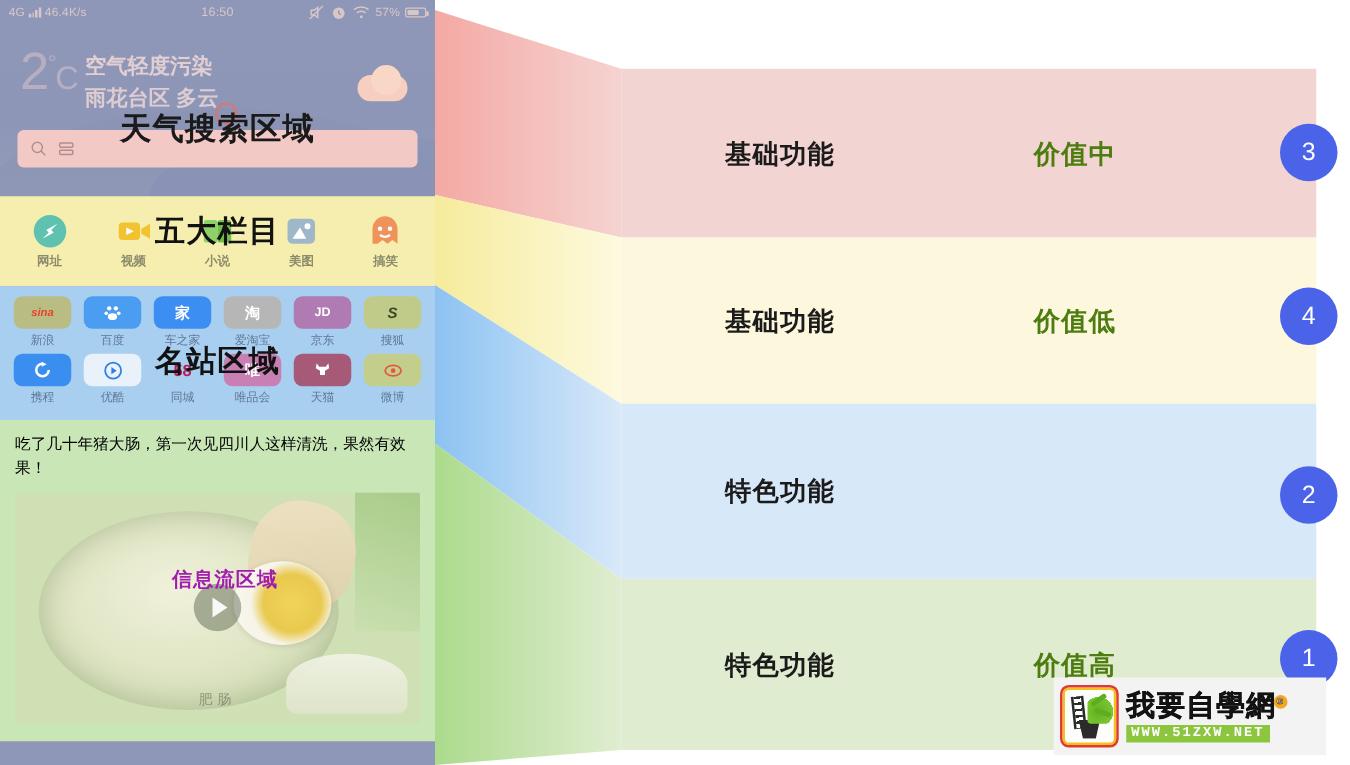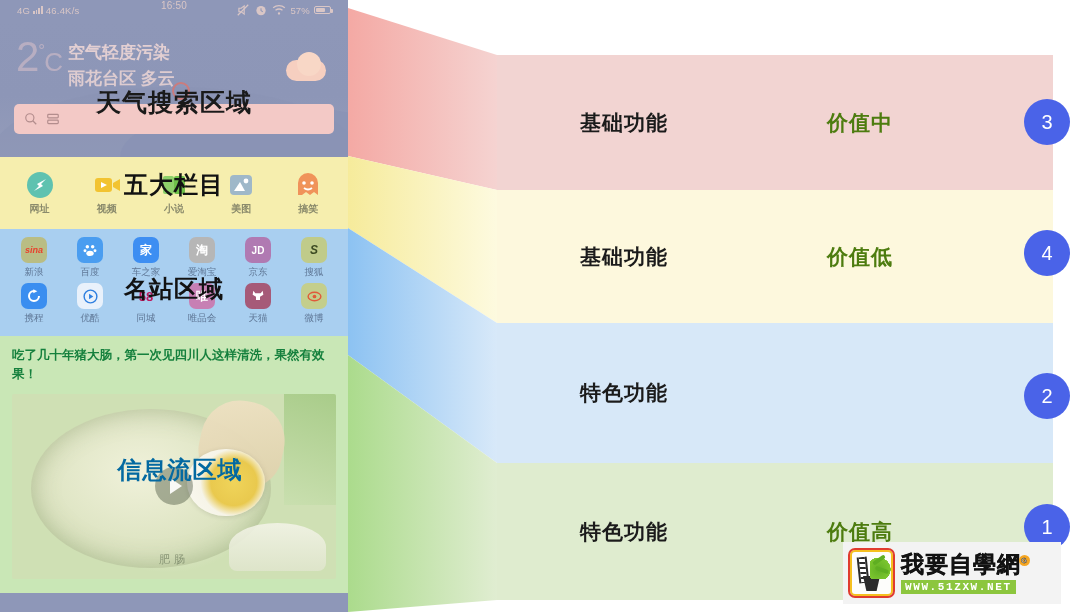"4G" .statusbar { align-items: none -> center; padding: 0 17px -> 0 7px }
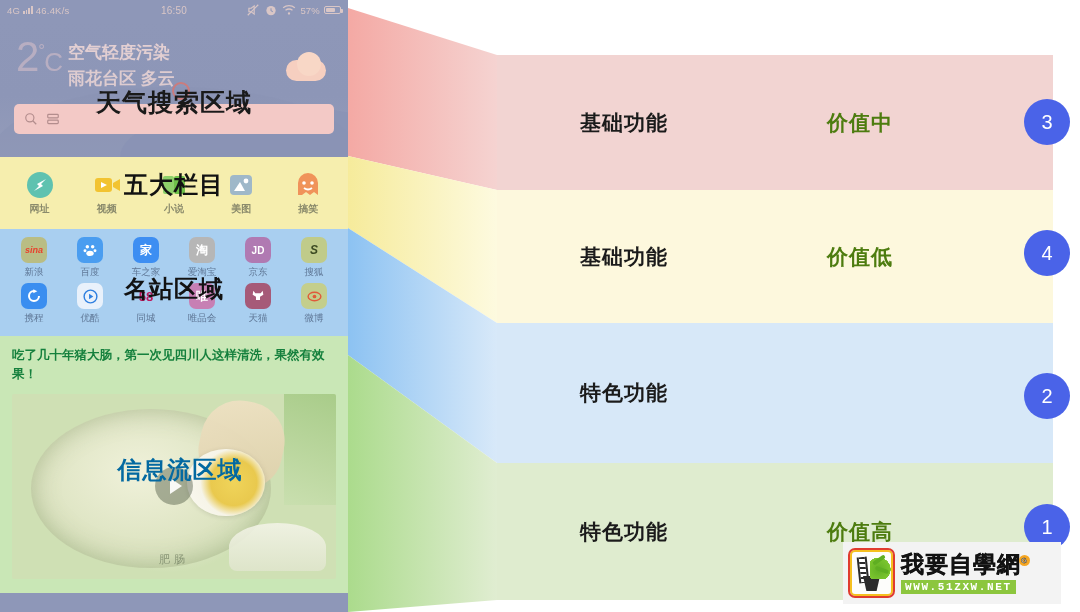"sina" .site .tile { width: 26px -> 46px }
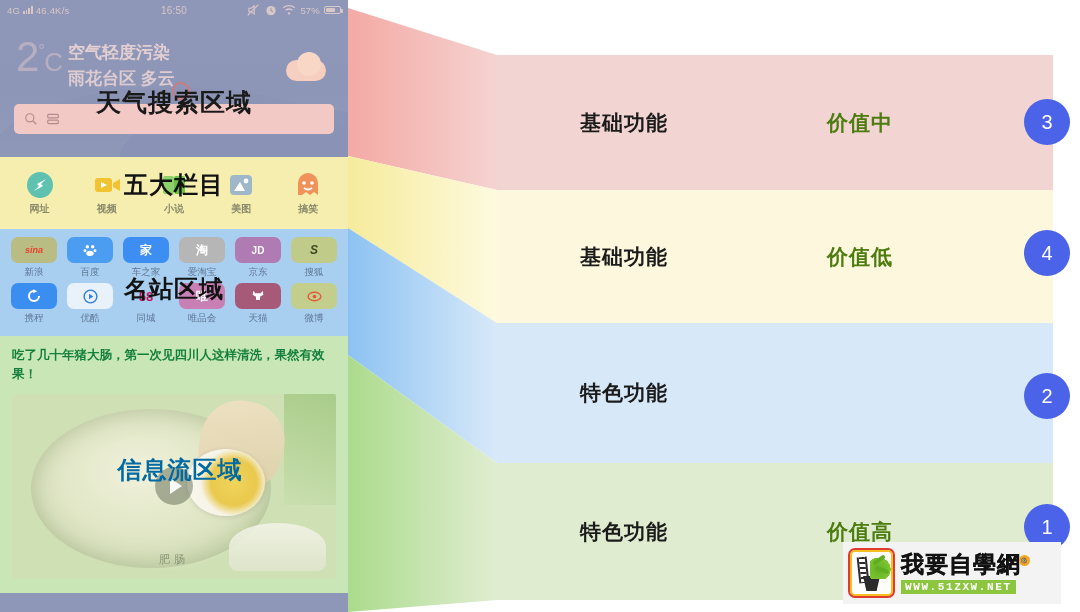"吃了几十年猪大肠，第一次见四川人这样清洗，果然有效果！" .feed .title { color: #15803d -> #000000; font-weight: 700 -> 400 }
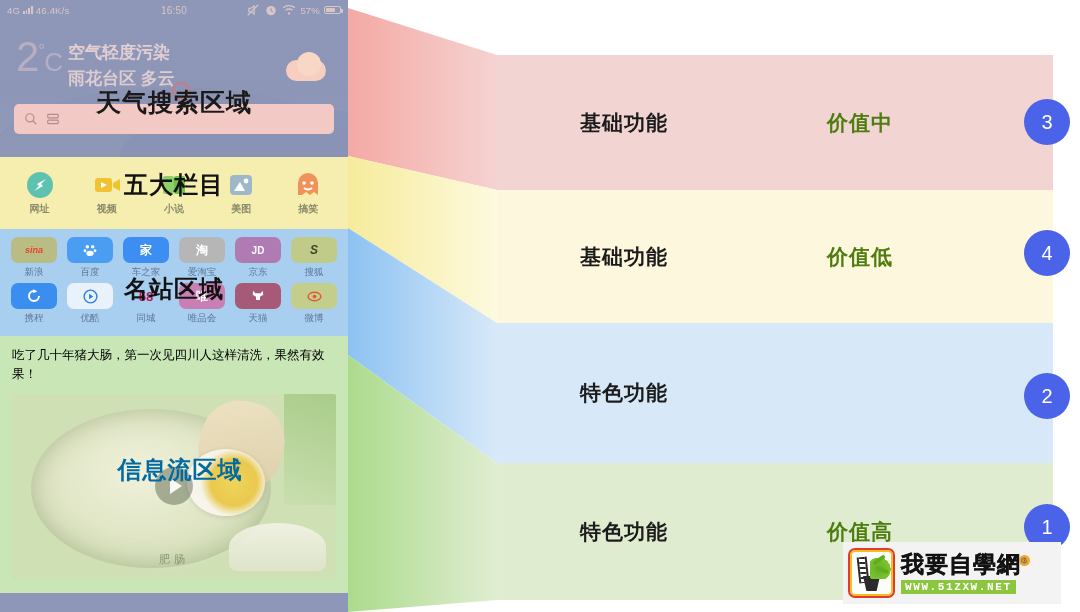"信息流区域" .ov-feed { color: #0369a1 -> #a21caf; font-size: 24px -> 16px }
